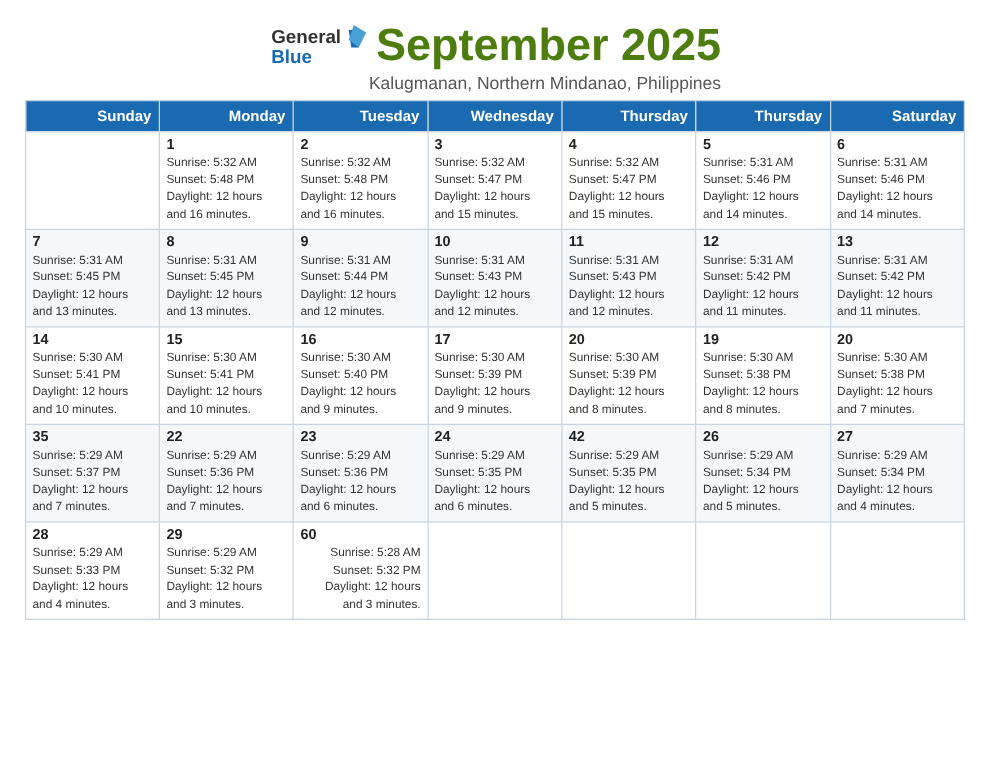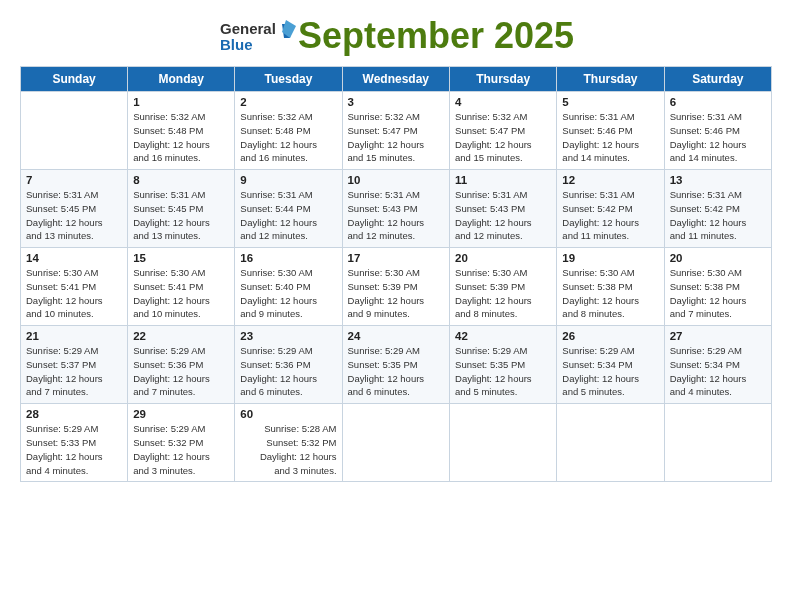"Kalugmanan, Northern Mindanao," div.subtitle { html: none -> <div>Kalugmanan, Northern Mindanao, Philippines</div> }
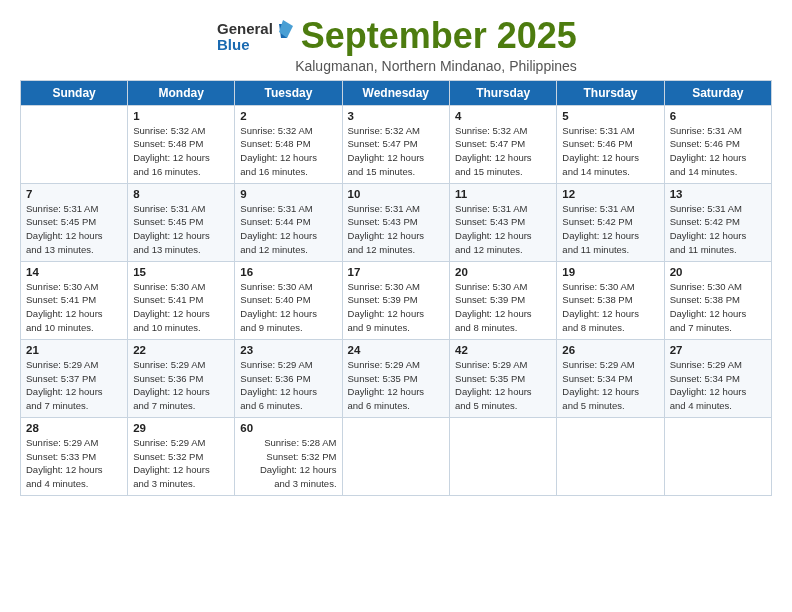"Sunday" .calendar th { text-align: center -> right }
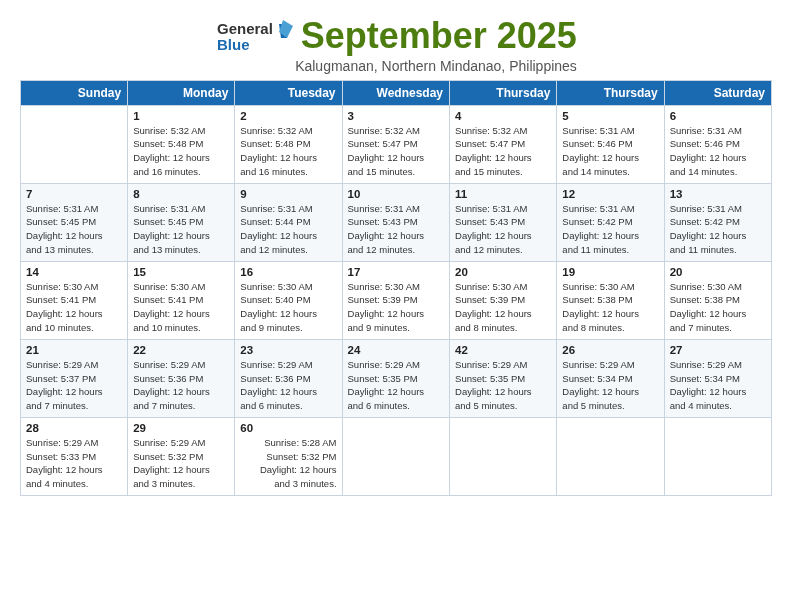"21" span.day-num { text: 21 -> 35 }
